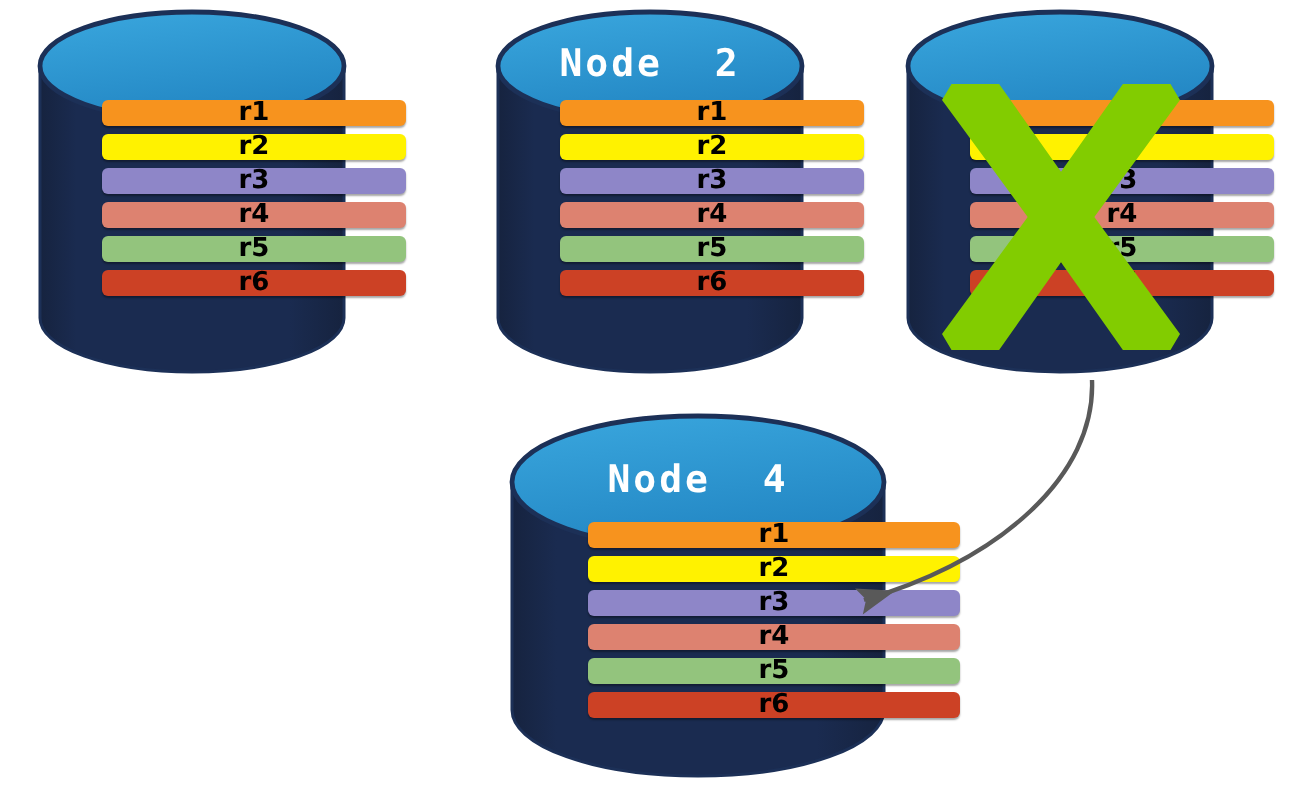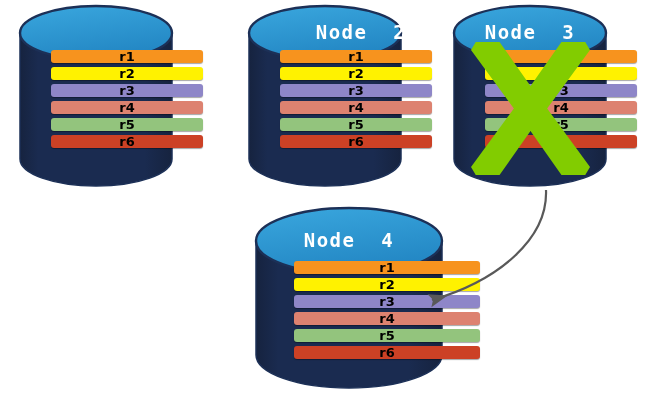"Node 2" div.node-label { padding-left: 36px -> none }
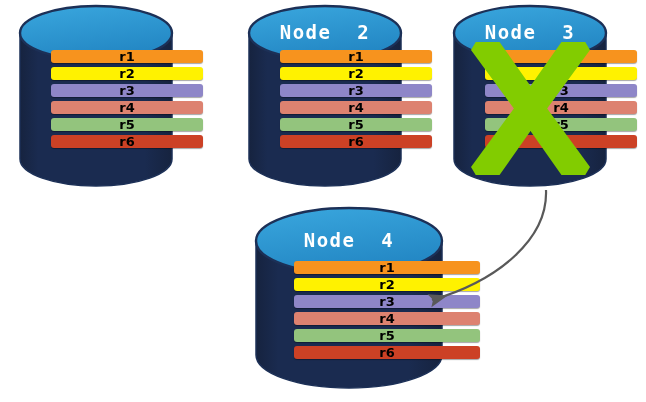"Node 3" div.node-label { html: <div>Node 3</div> -> none }
